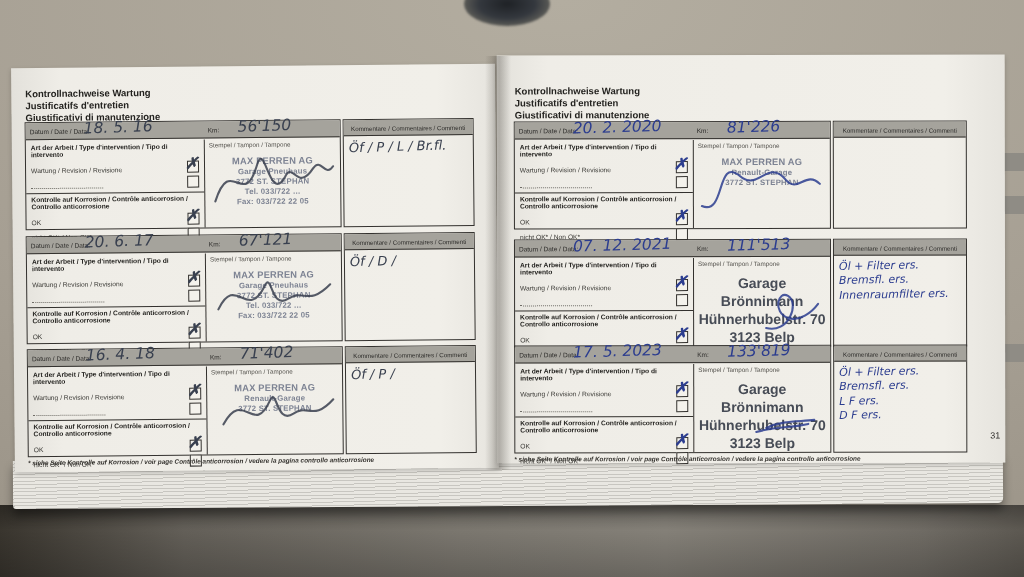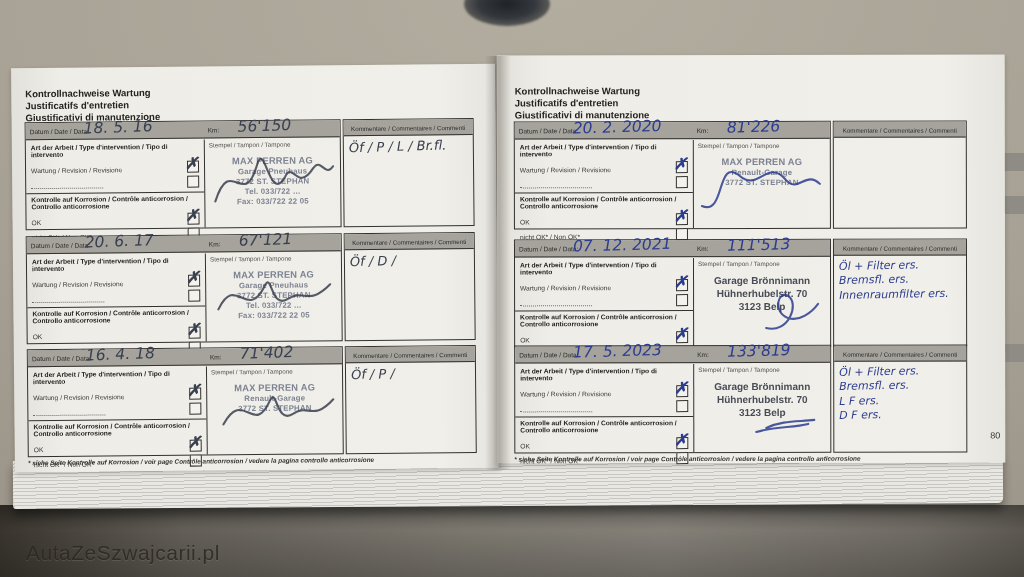"Garage Brönnimann" .stamp-dark .stamp-line { font-size: 10px -> 14px }
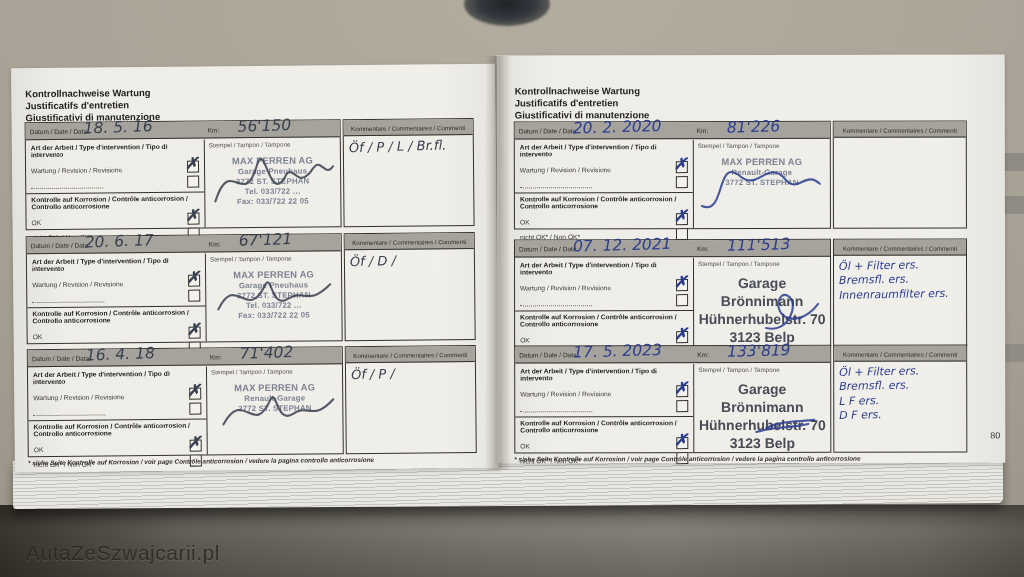"80" div.page-num { text: 80 -> 31 }
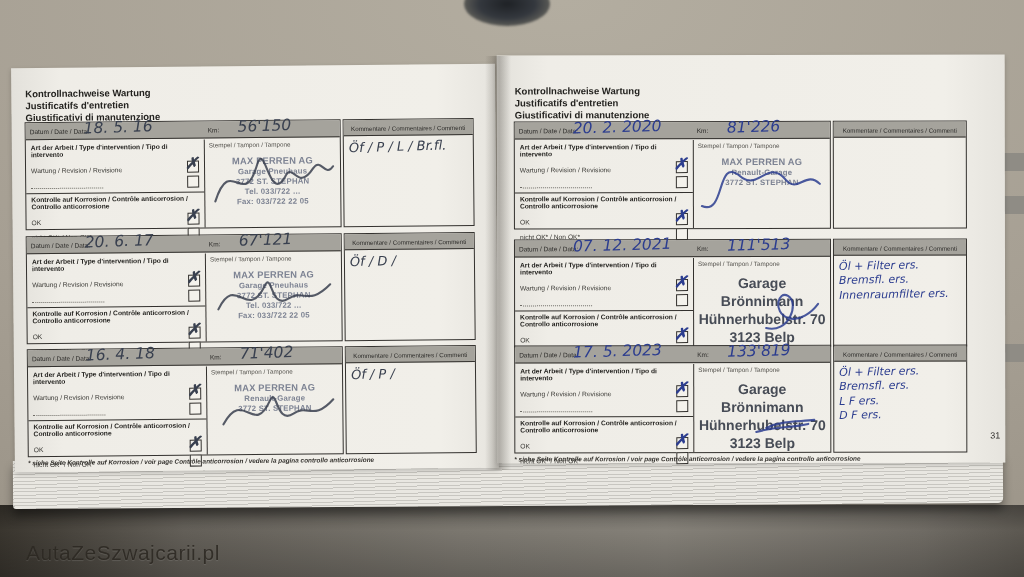"AutaZeSzwajcarii.pl" div.watermark { html: <div>AutaZeSzwajcarii.pl</div> -> none }
